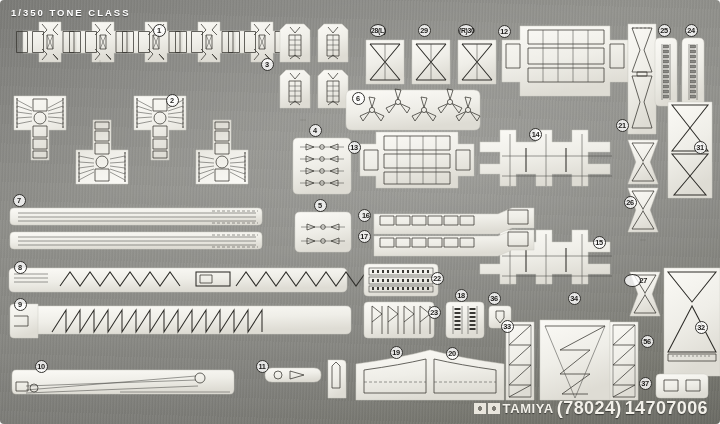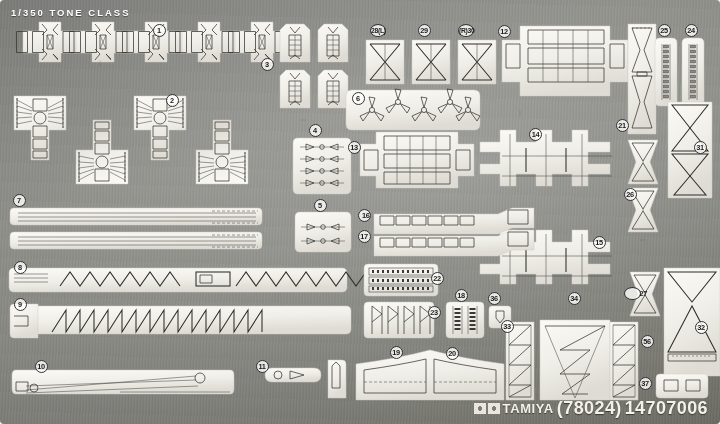"26" div.lbl { top: 194px -> 202px }
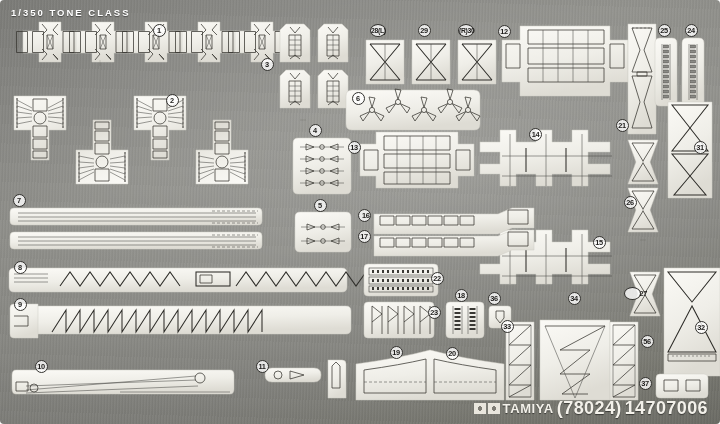"27" div.lbl { top: 293px -> 280px }
